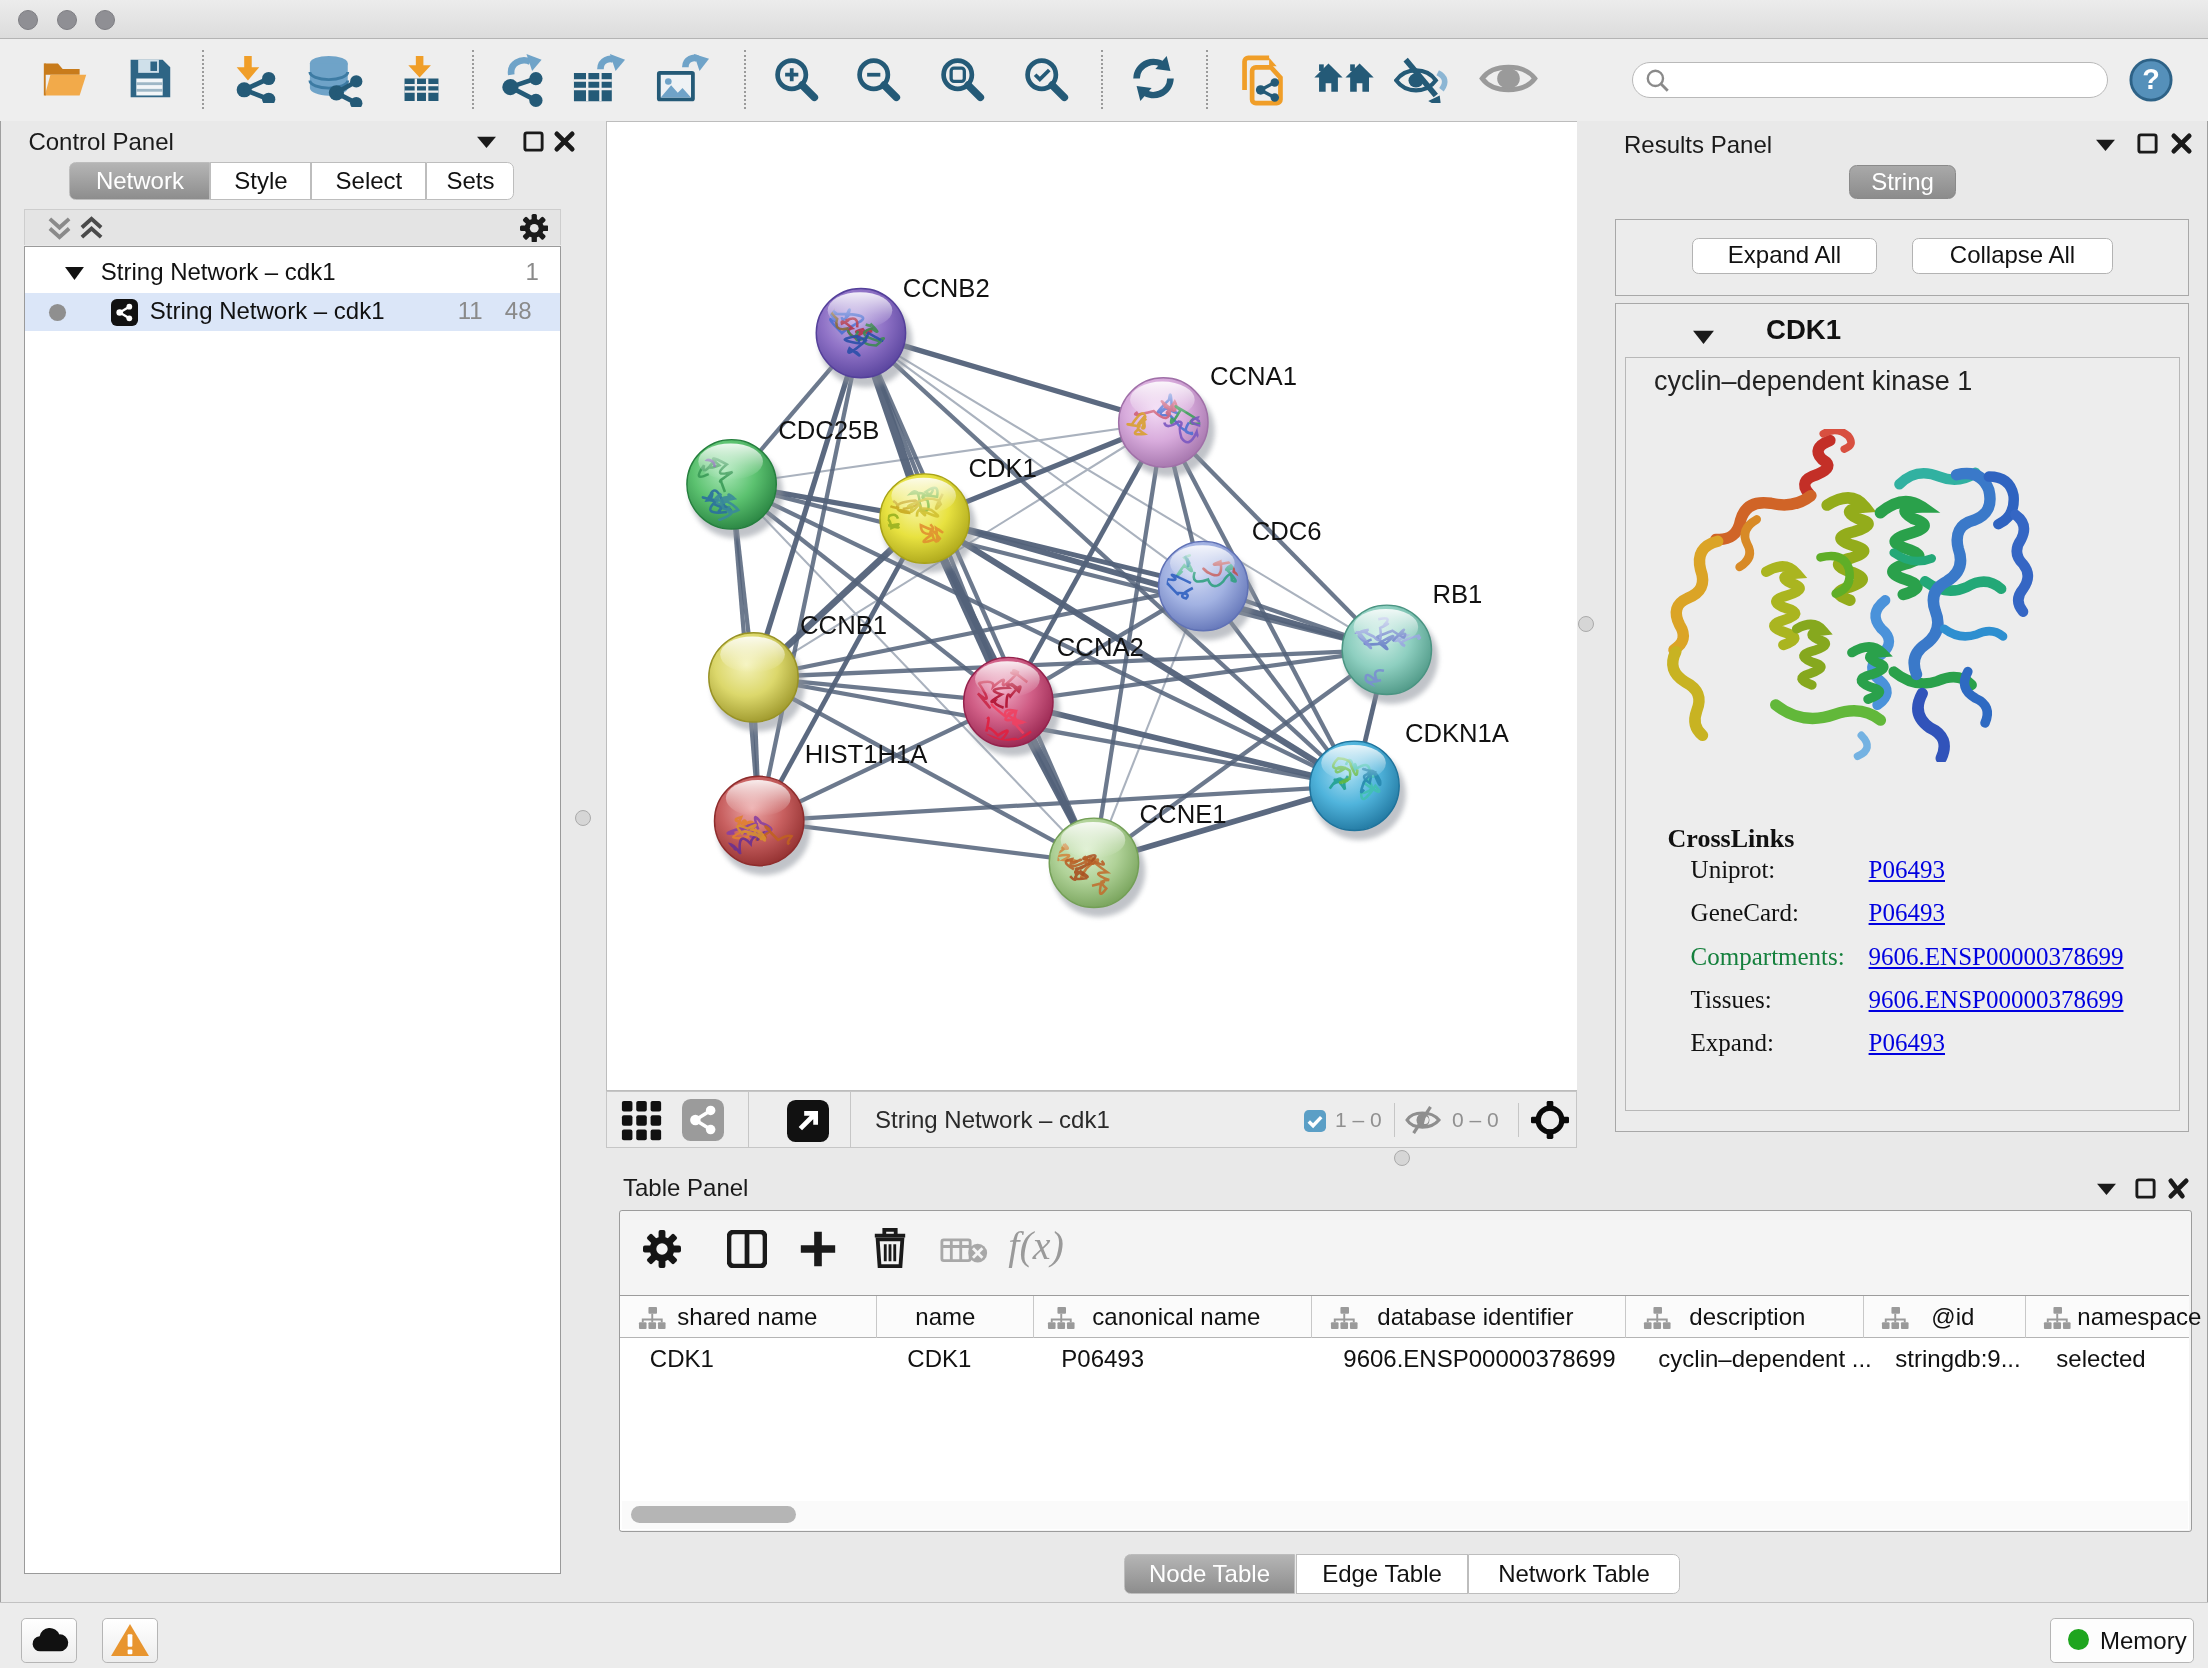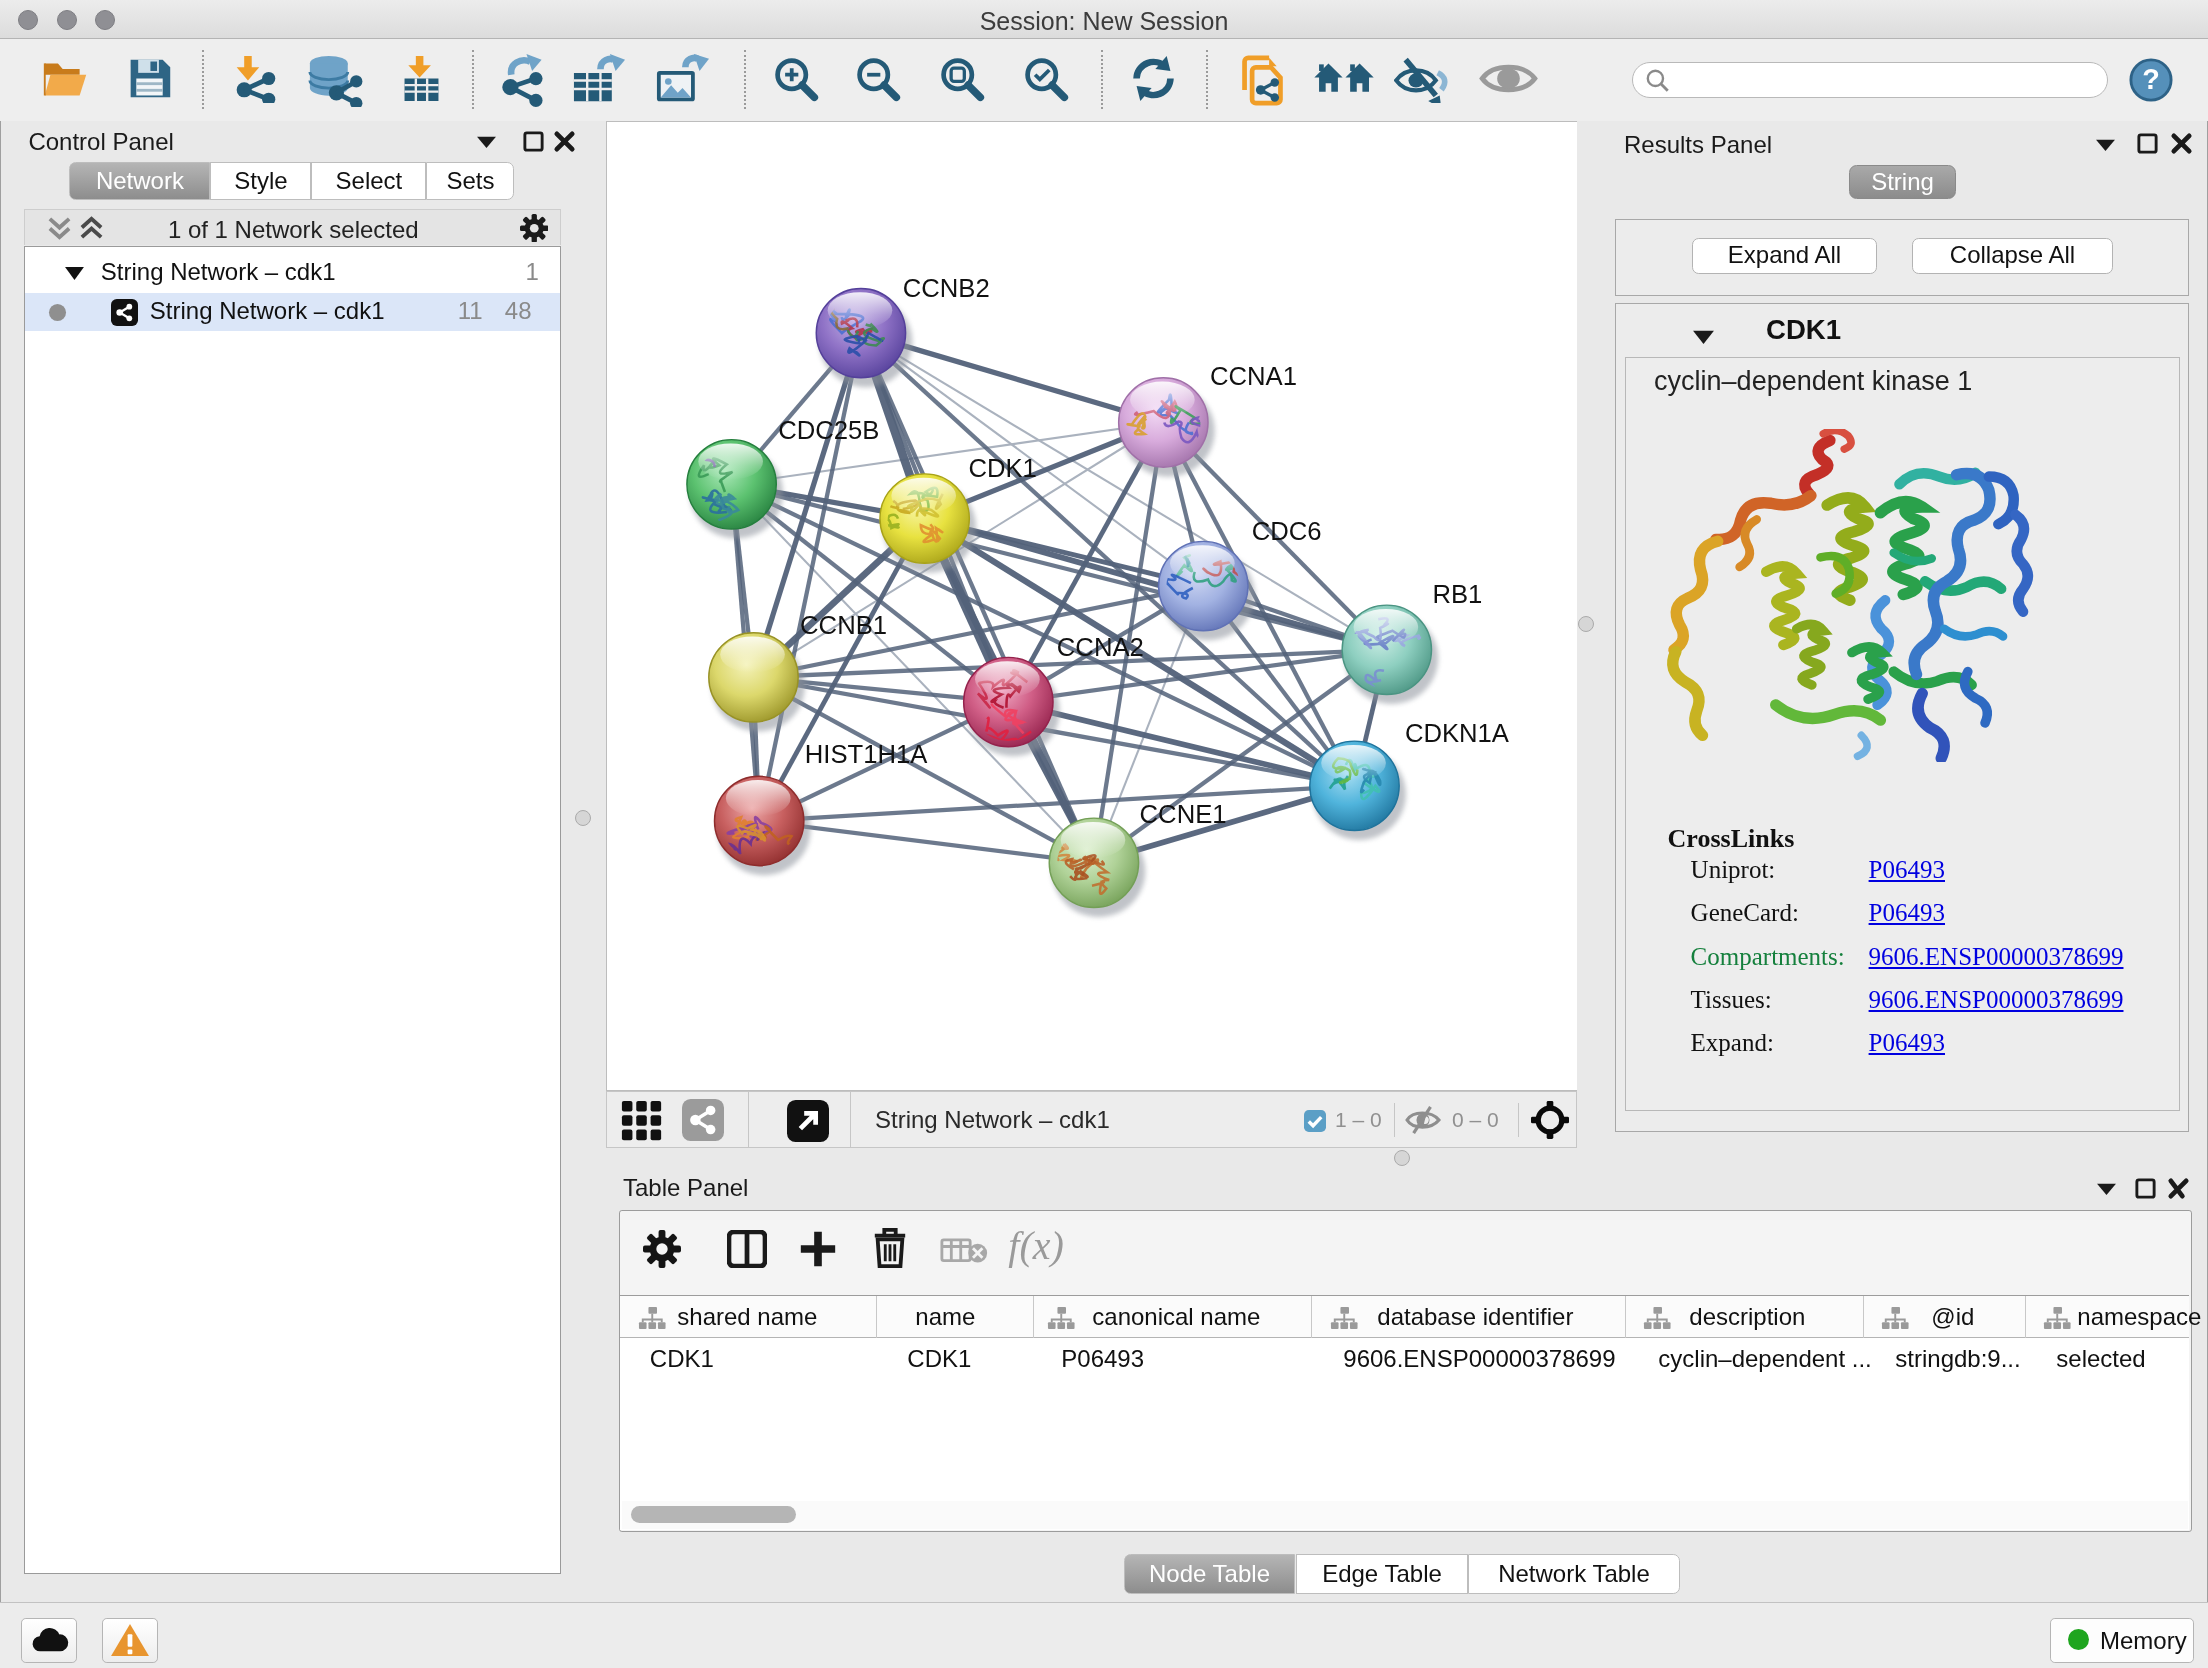"Session: New Session" div { html: <div>Session: New Session</div> -> none }
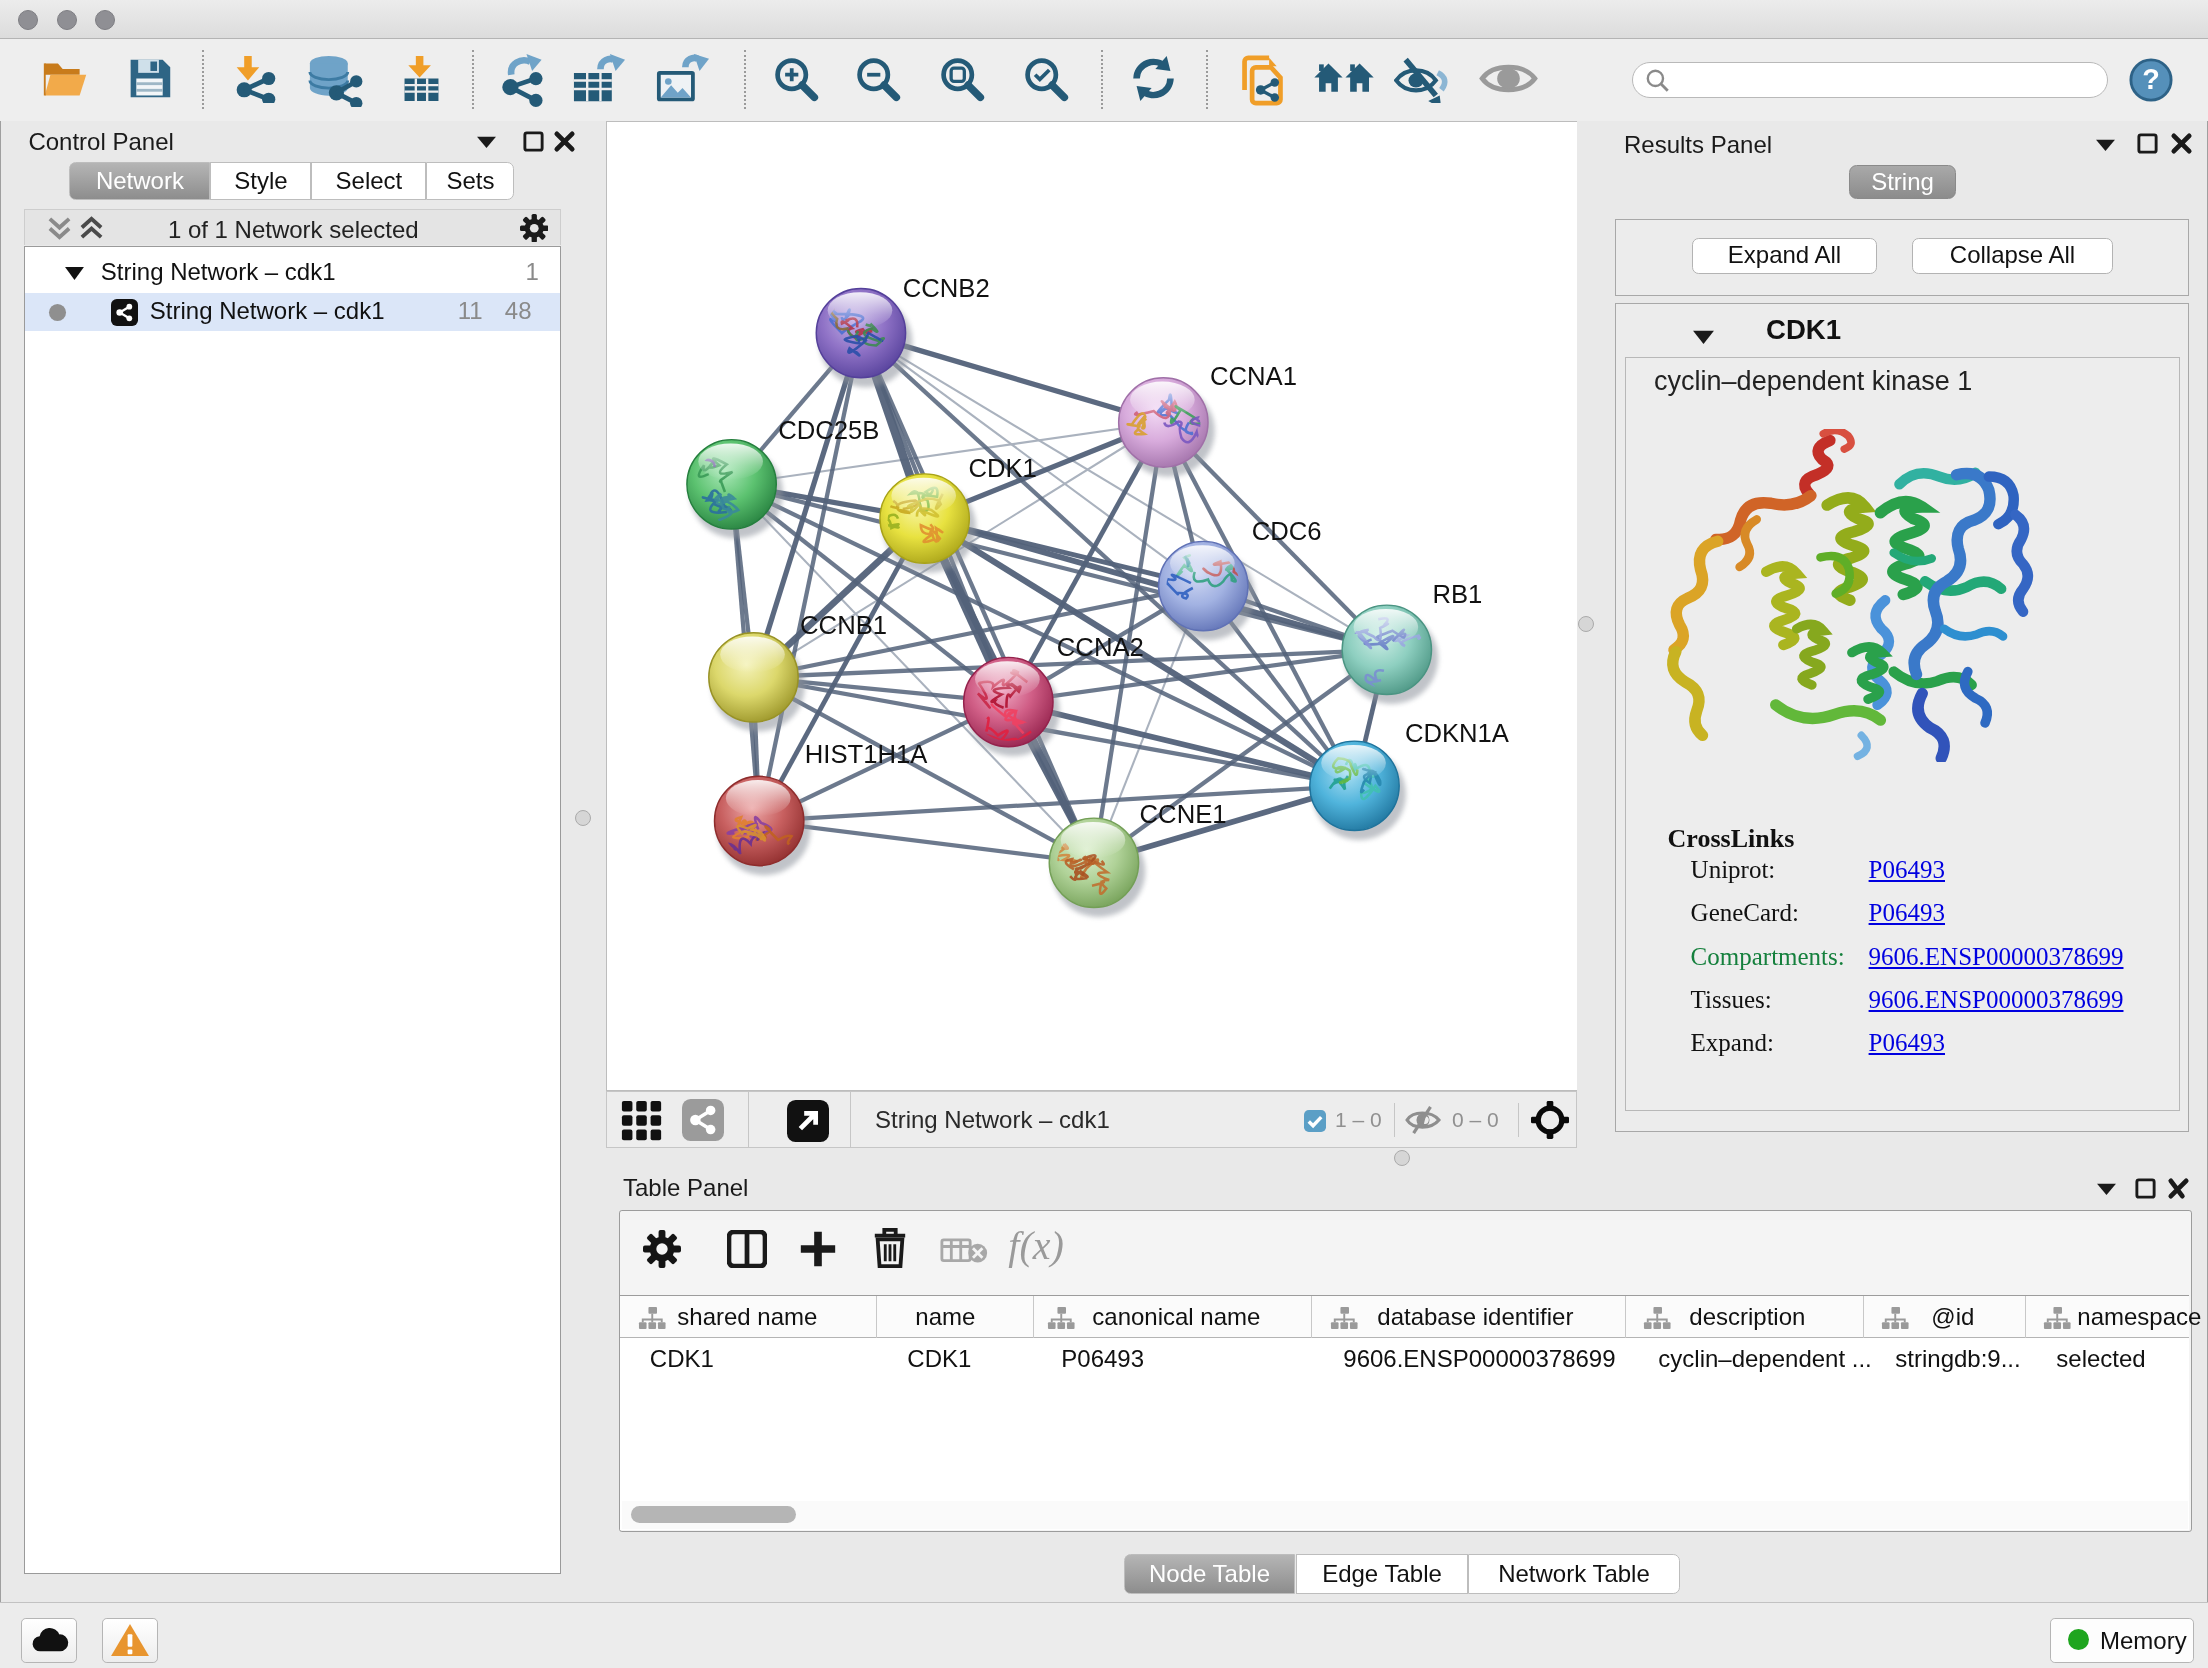"1 of 1 Network selected" div.abs { html: <div>1 of 1 Network selected</div> -> none }
